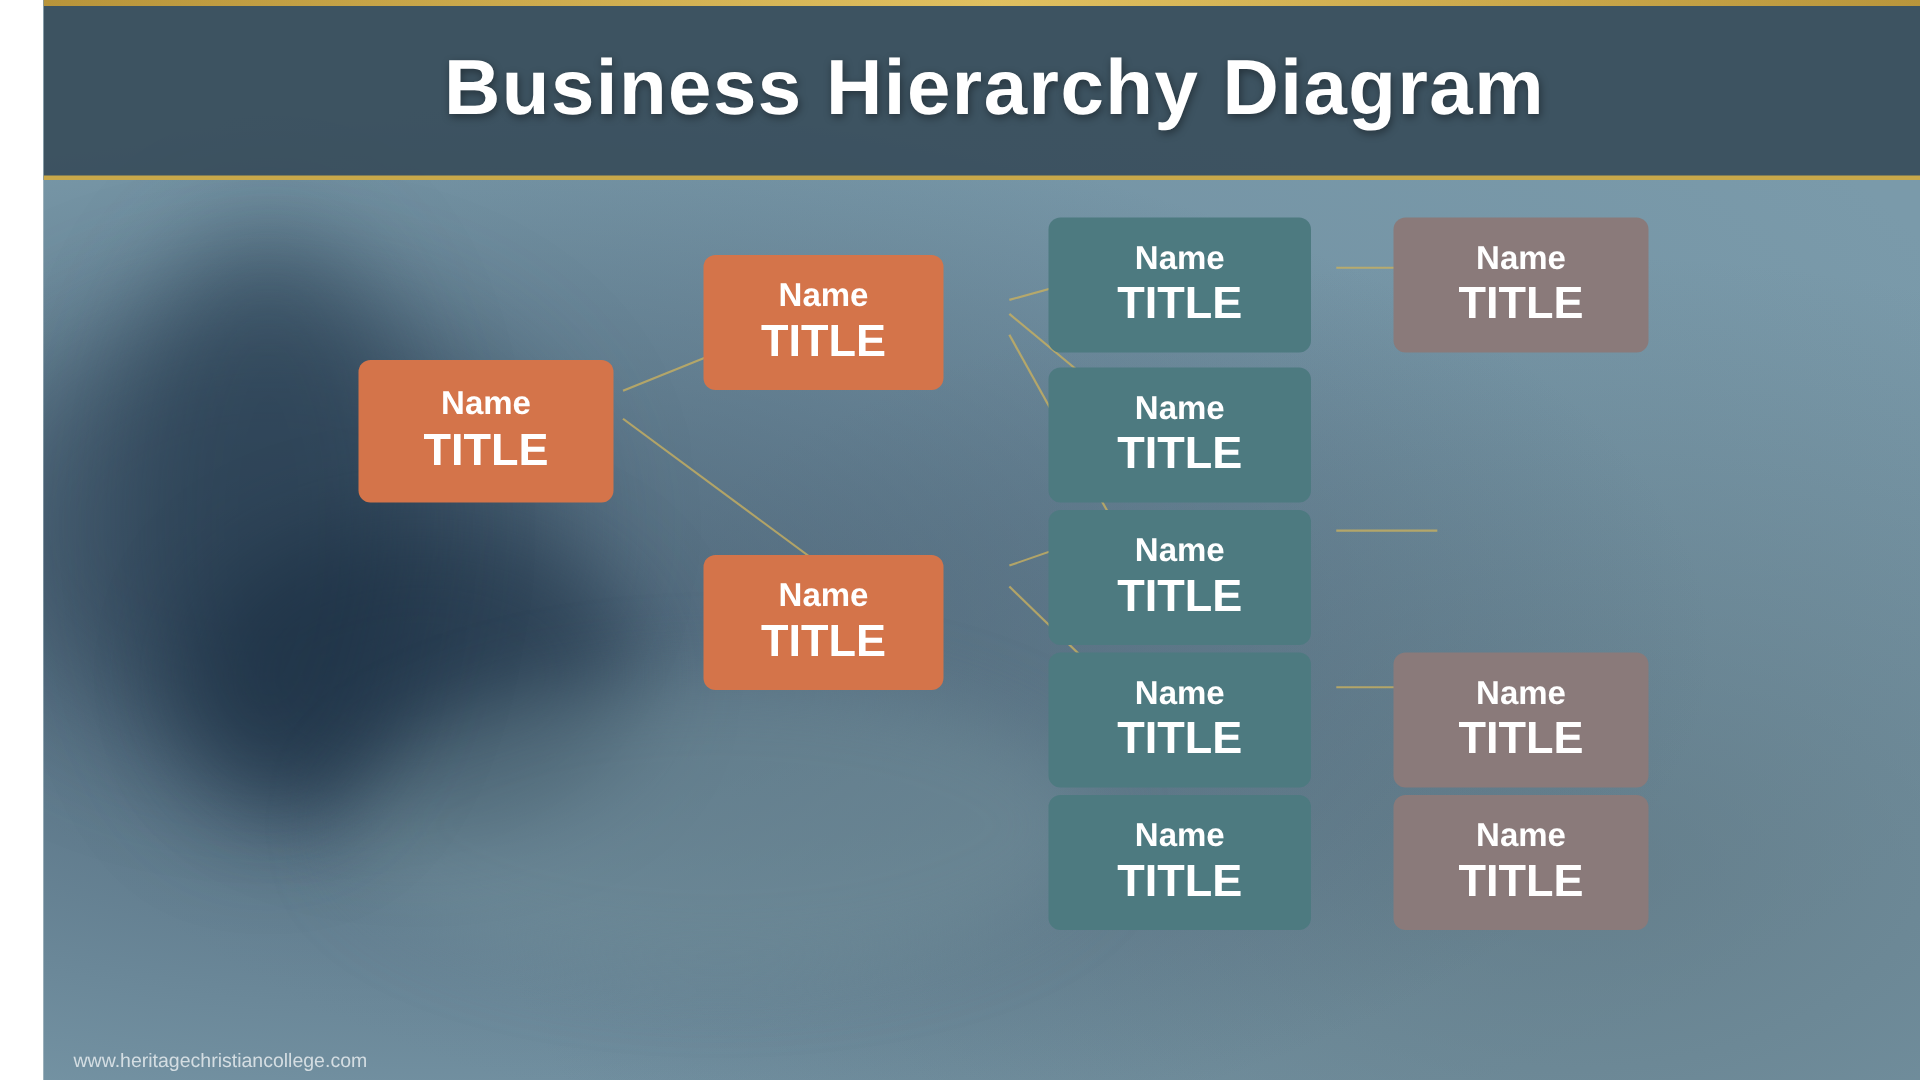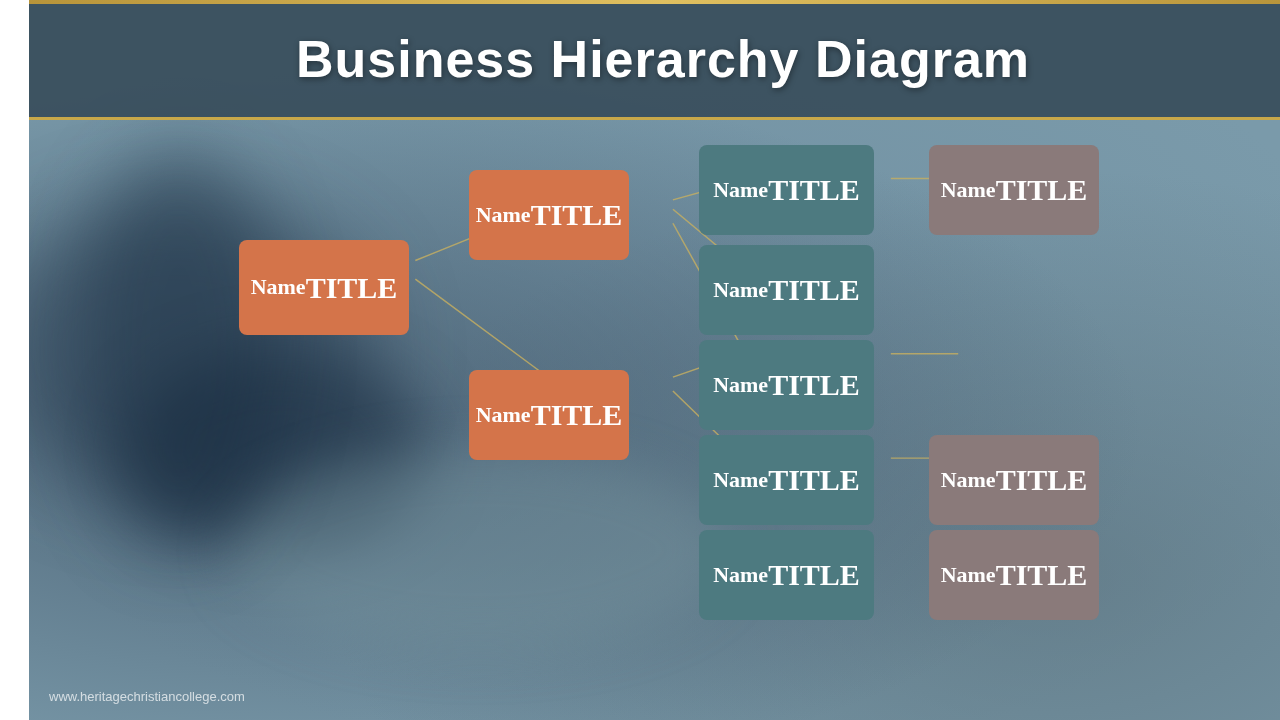"Name" .node { flex-direction: row -> column; font-family: Liberation Serif, serif -> none }
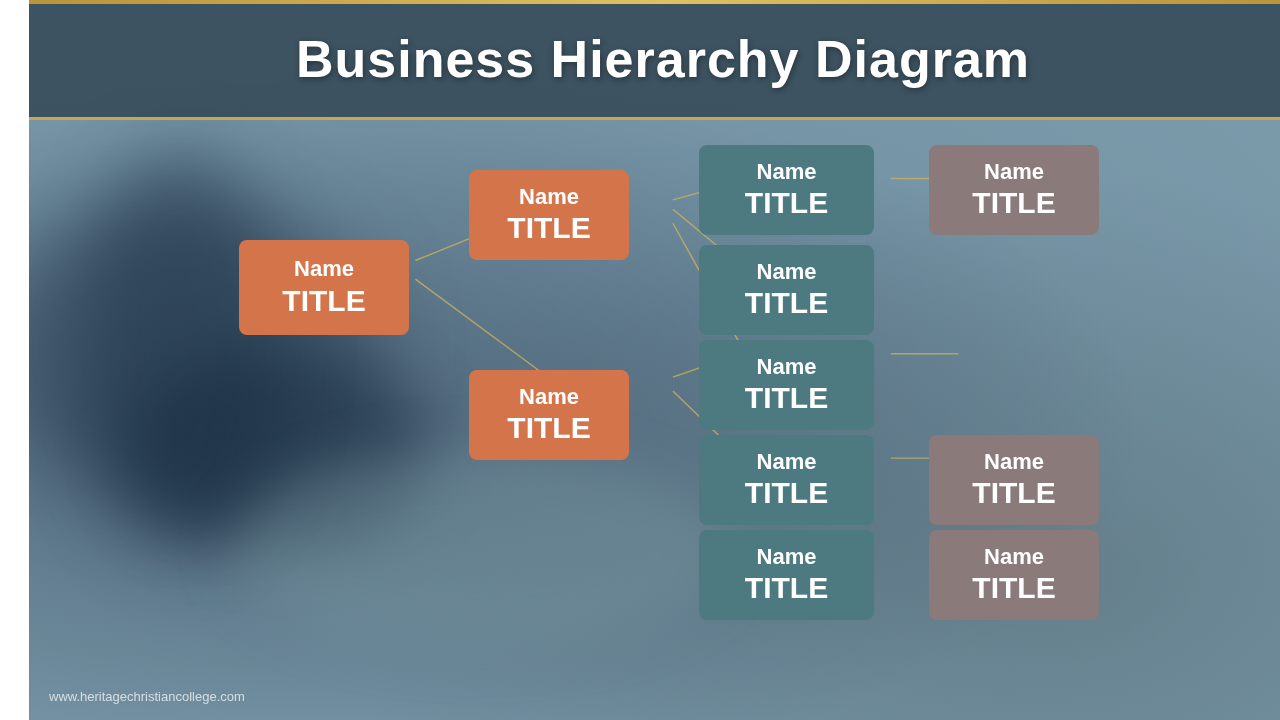"www.heritagechristiancollege.com" .watermark { bottom: 16px -> 6px }
